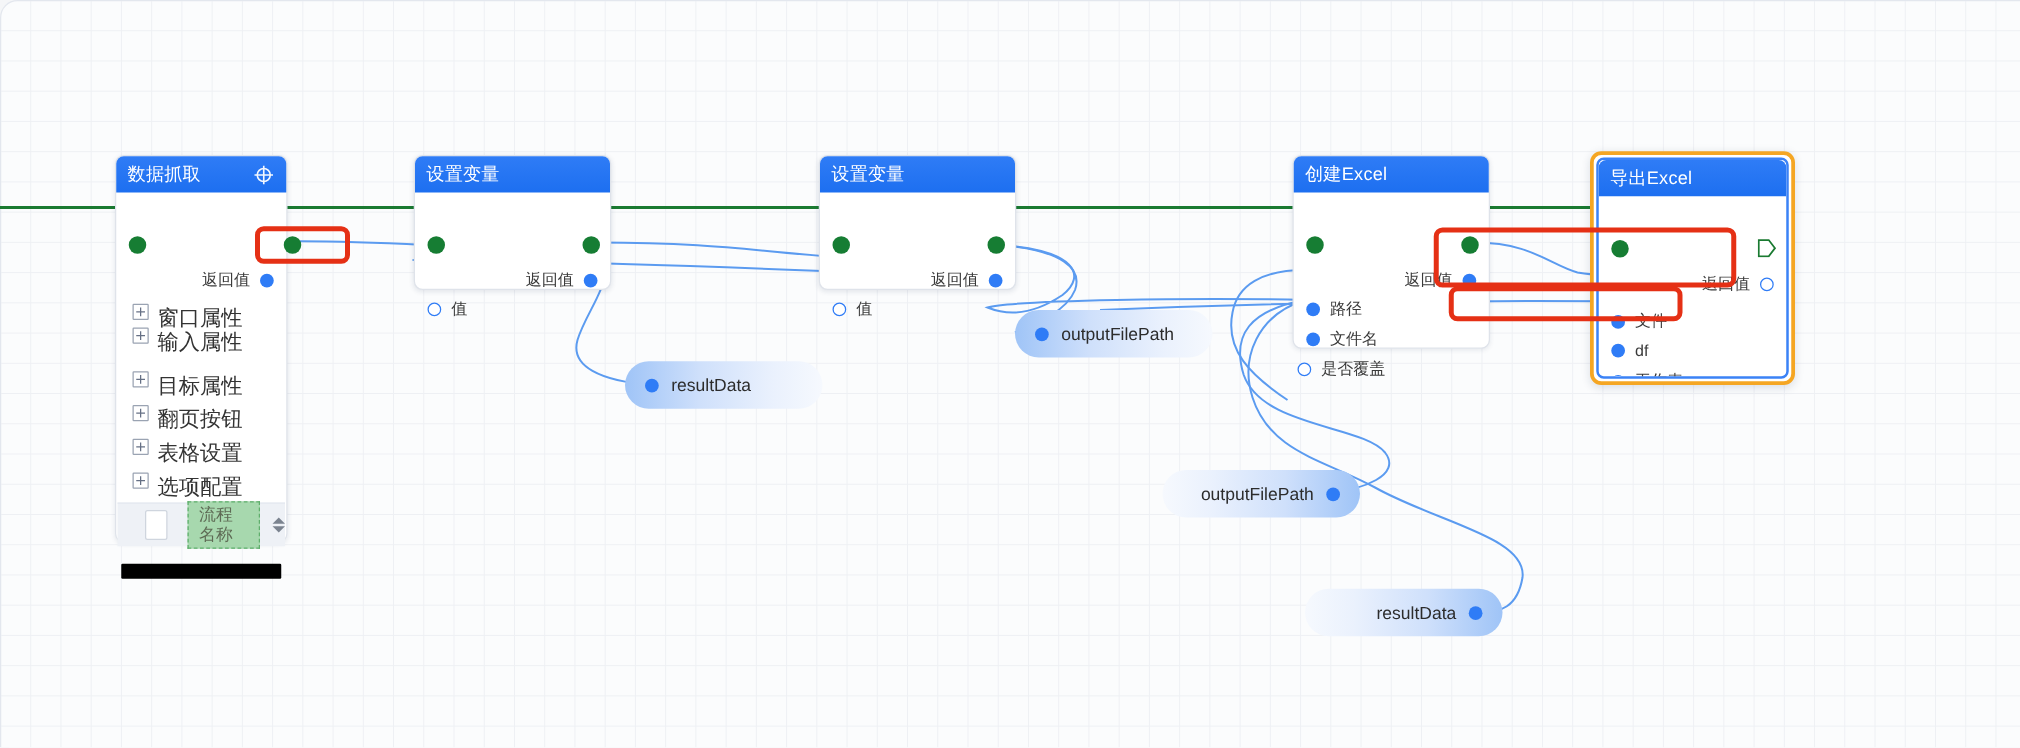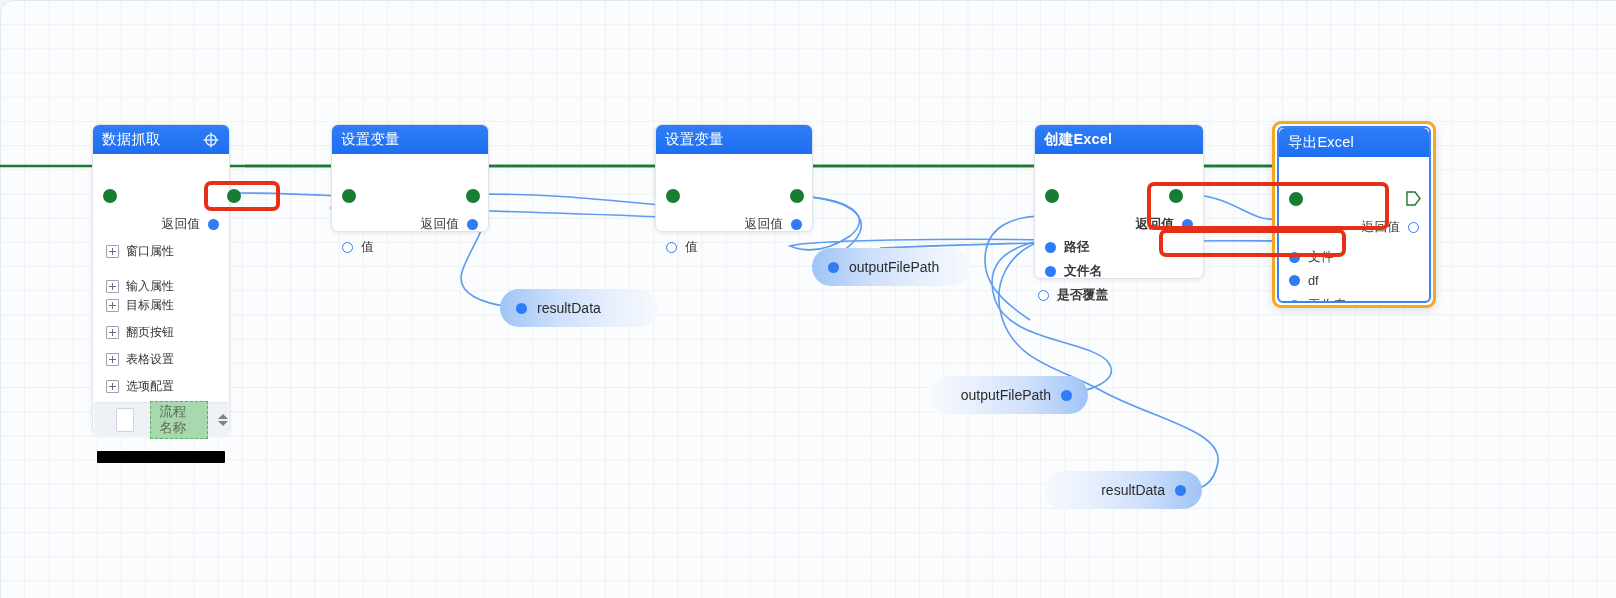"创建Excel" div.node { font-weight: bold -> none; width: 170px -> 158px }
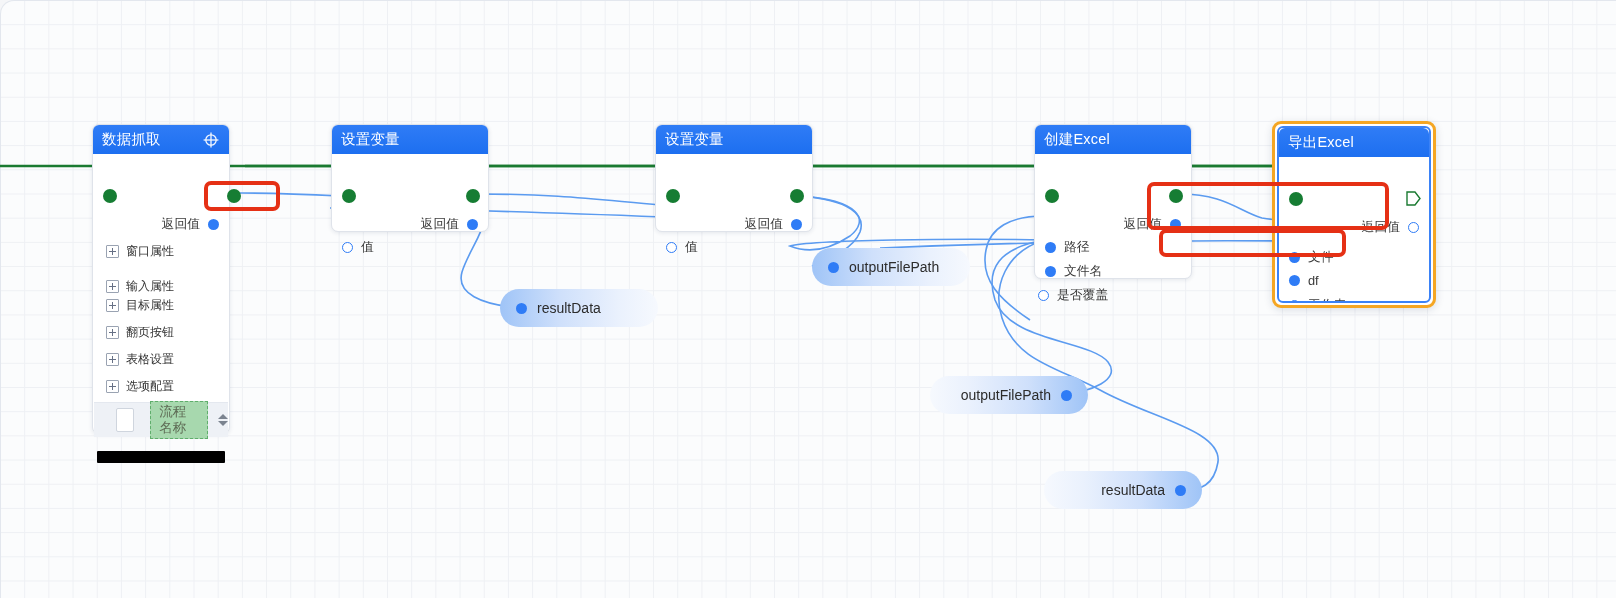"窗口属性" .exp { align-items: center -> none; font-size: 12px -> 17px }
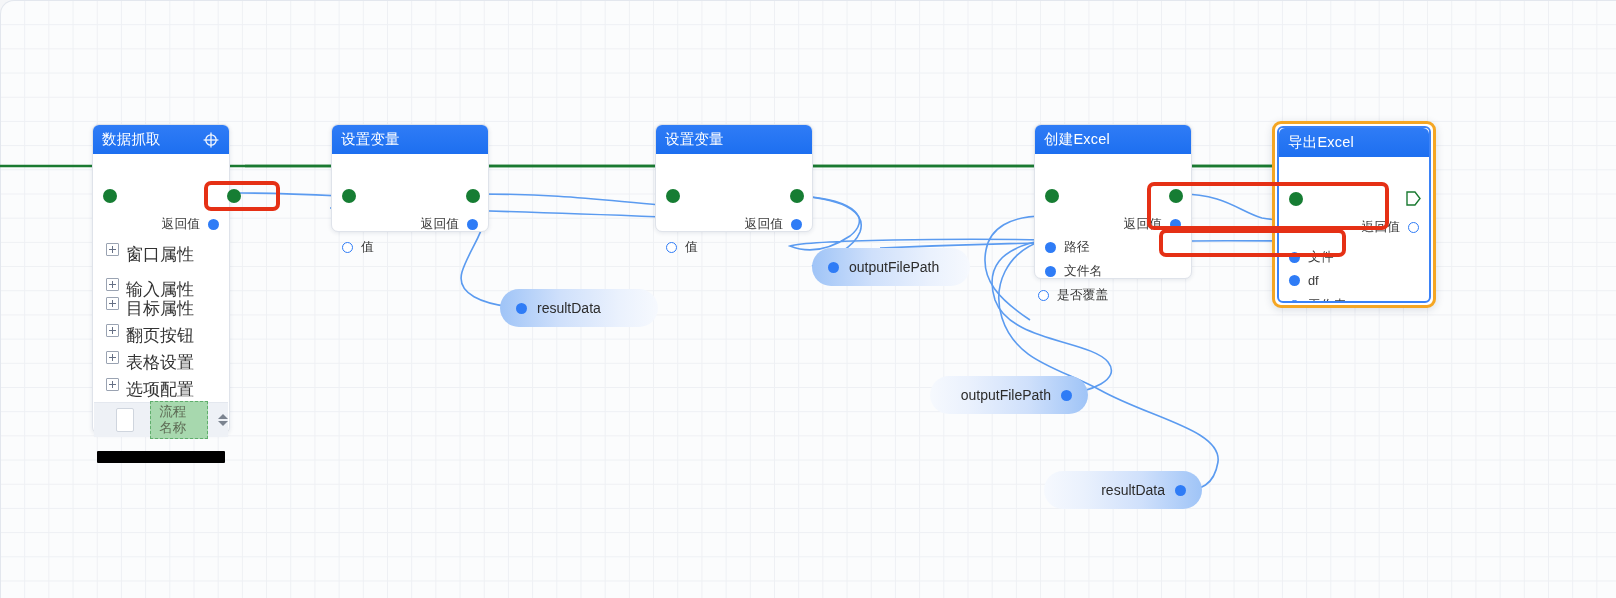"输入属性" div.exp { top: 124px -> 108px }
